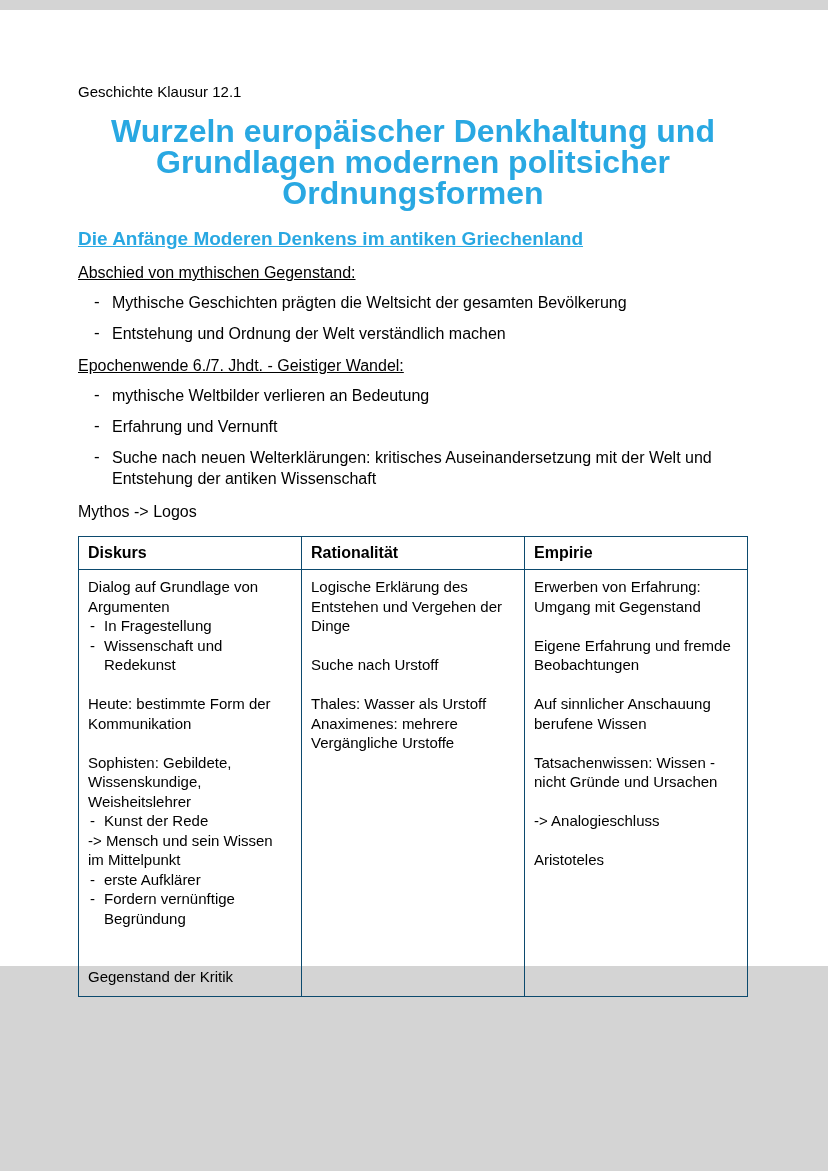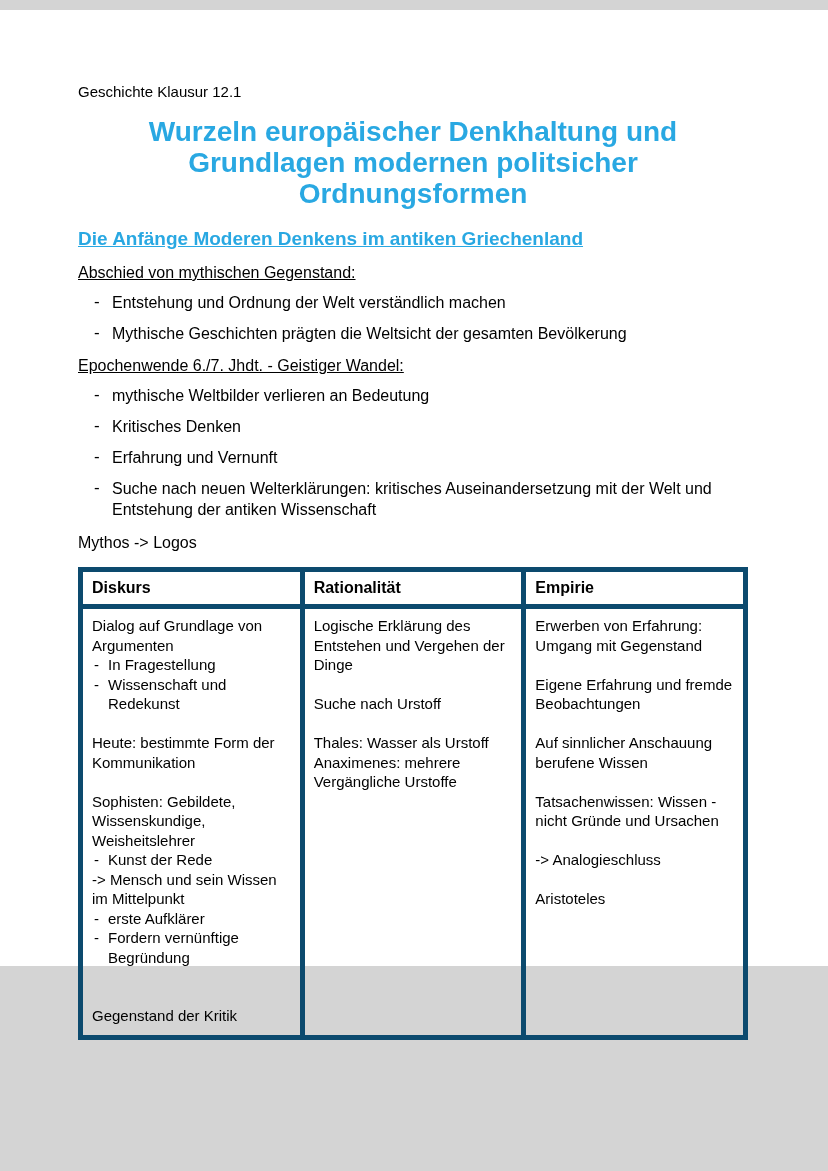"Wurzeln europäischer Denkhaltung und" .title { font-size: 28px -> 32px }
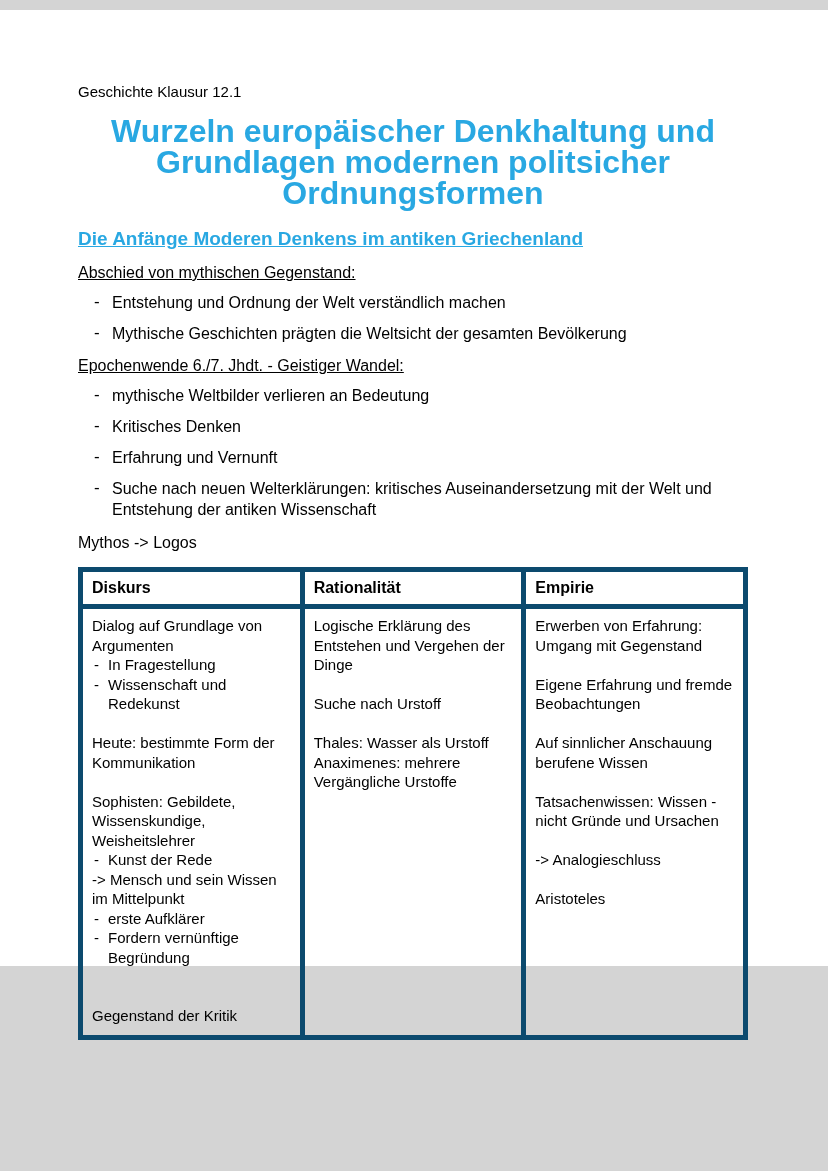"Entstehung und Ordnung der Welt" li.dash-item { order: before "Mythische Geschichten prägten die" -> after "Mythische Geschichten prägten die" }
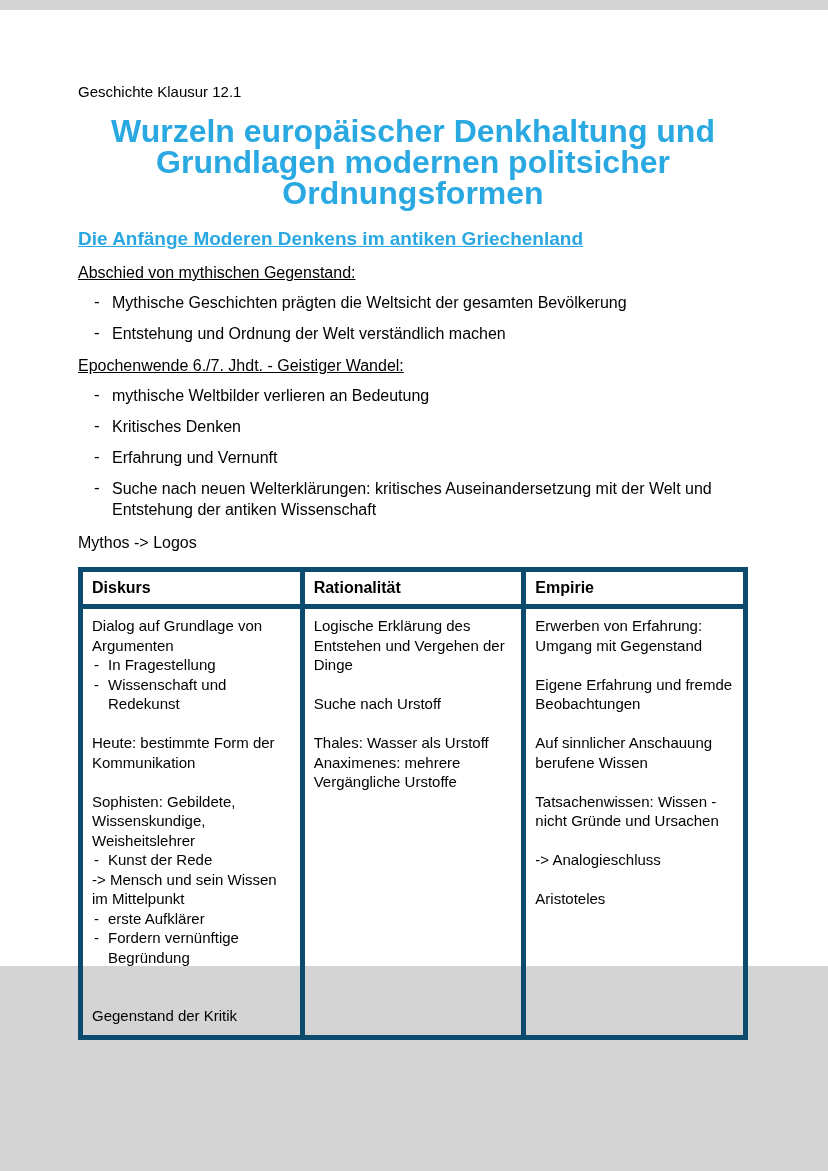"Kritisches Denken" li.dash-item { html: <li>Kritisches Denken</li> -> none }
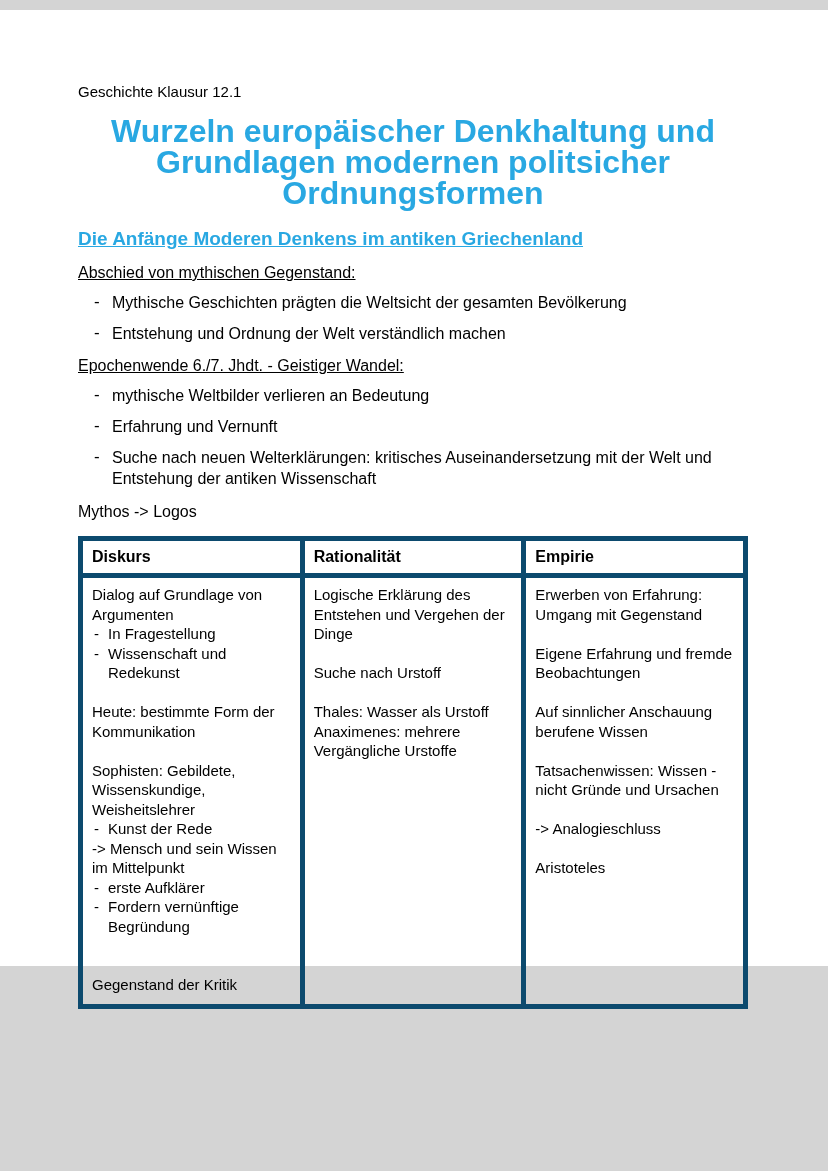"Diskurs" table.concepts th, table.concepts td { border: 5px solid #0c4a6e -> 1px solid #0c4a6e }
